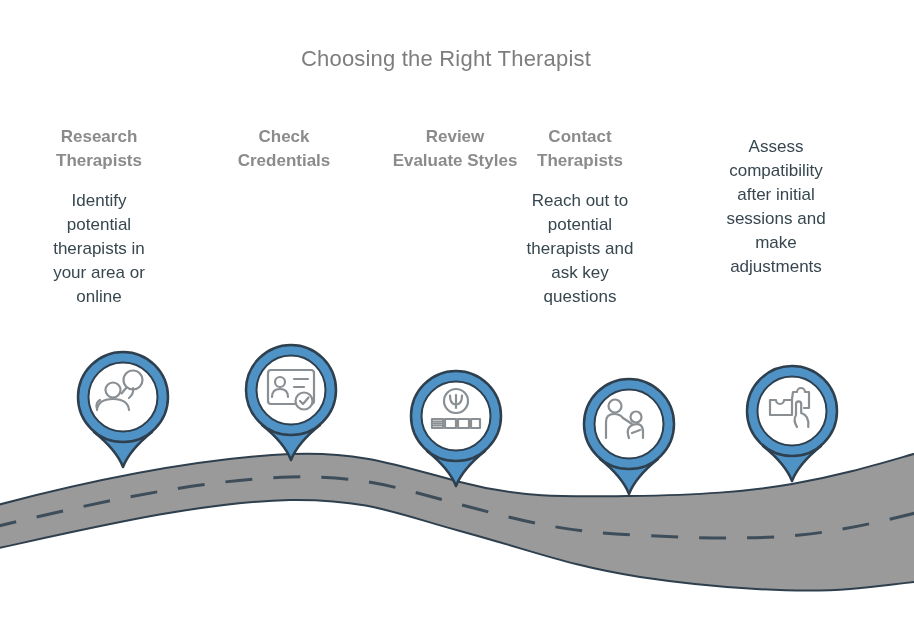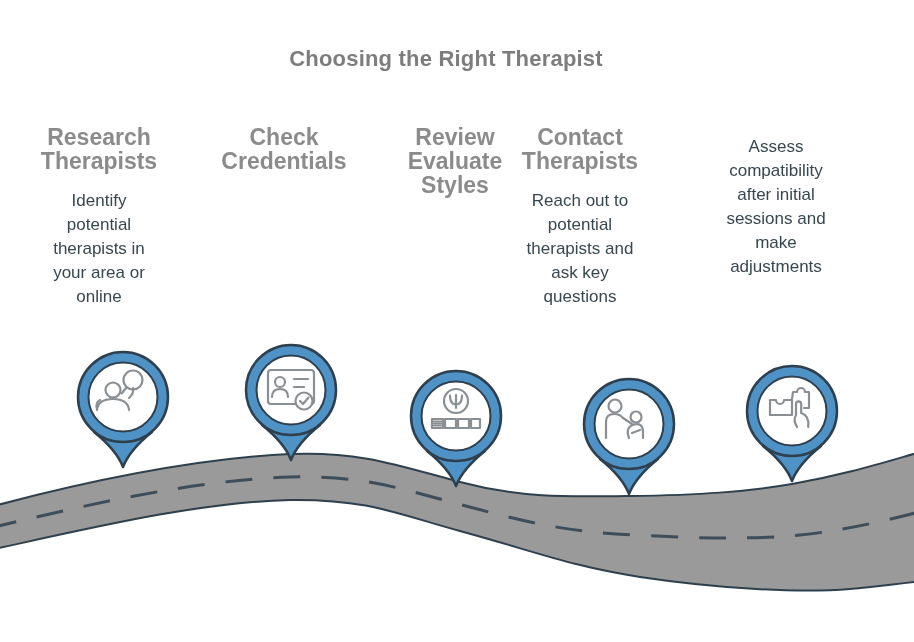"Choosing the Right Therapist" .title { font-weight: bold -> normal }
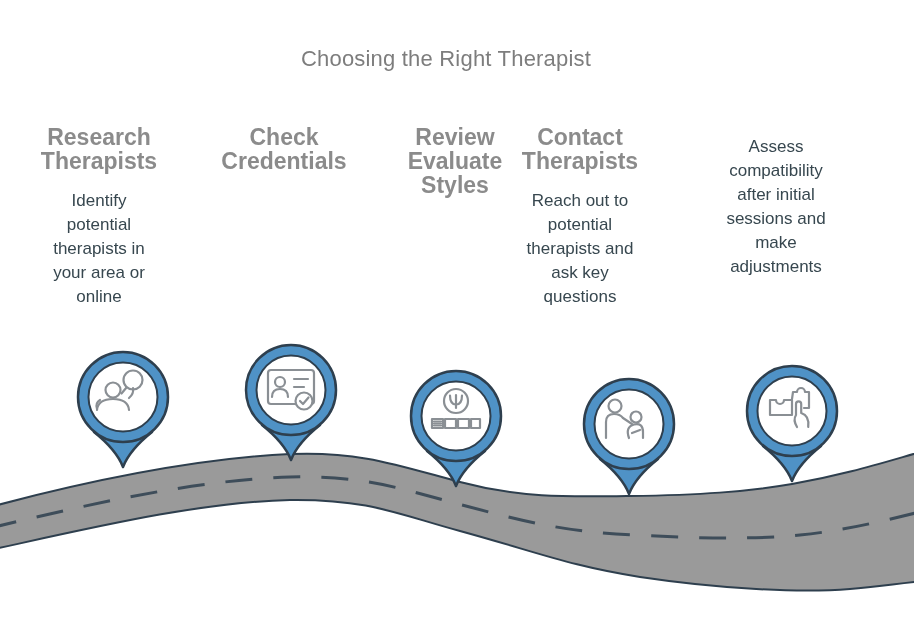"Research" .step-heading { font-size: 23px -> 17px }
